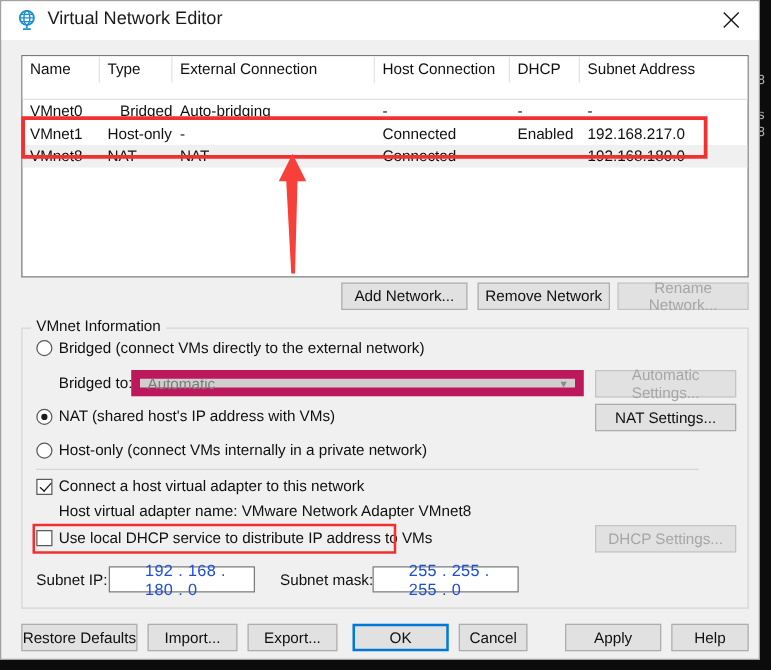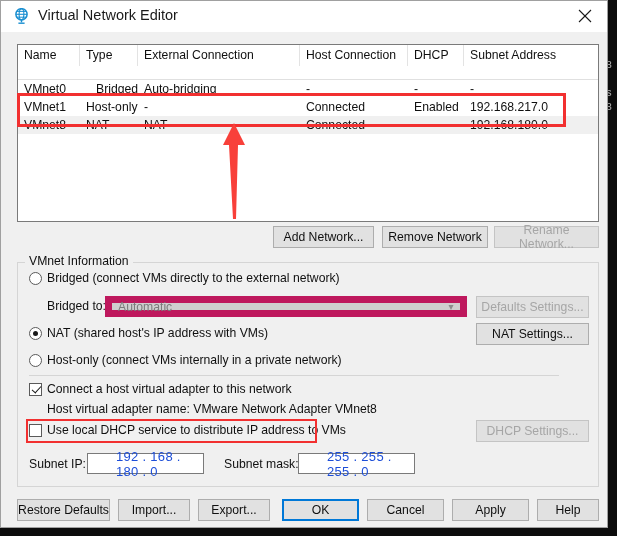"Defaults Settings..." button.btn { text: Defaults -> Automatic }
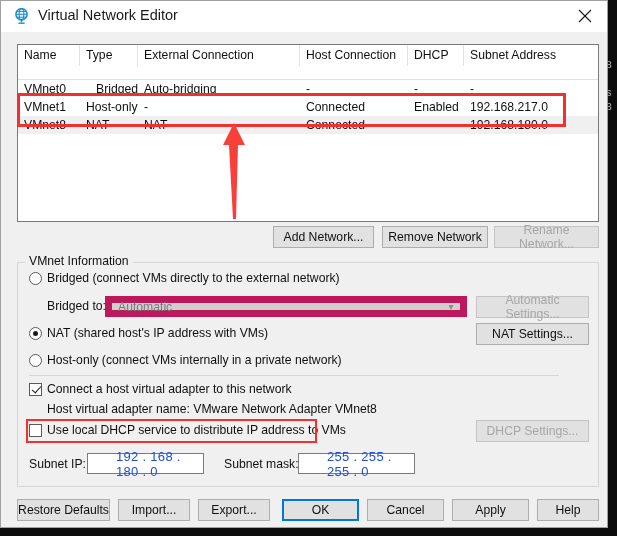"Cancel" button.btn { width: 77px -> 55px }
